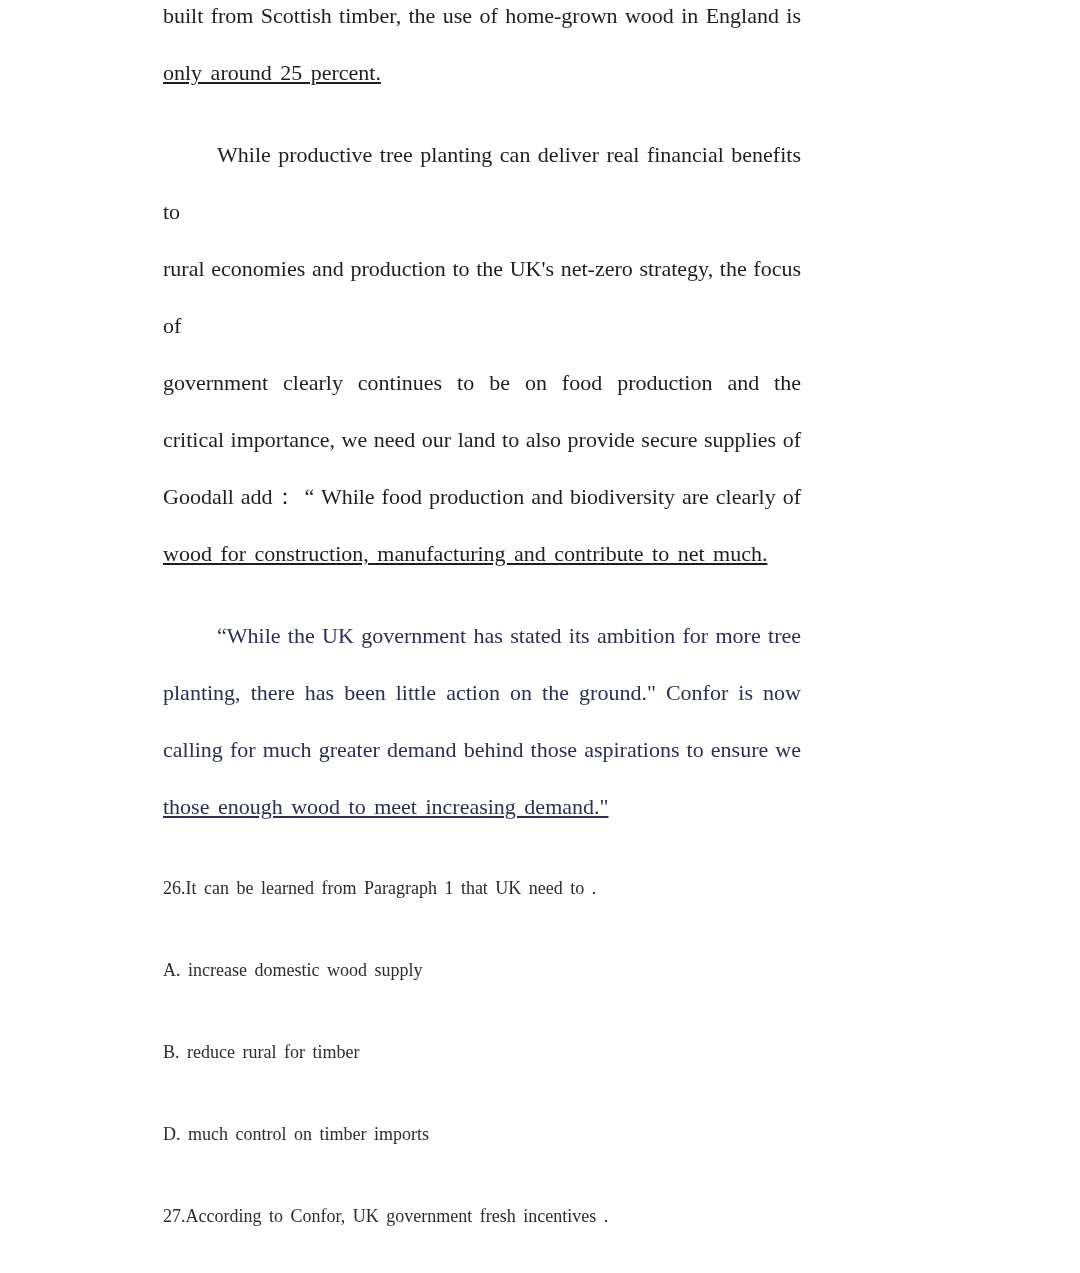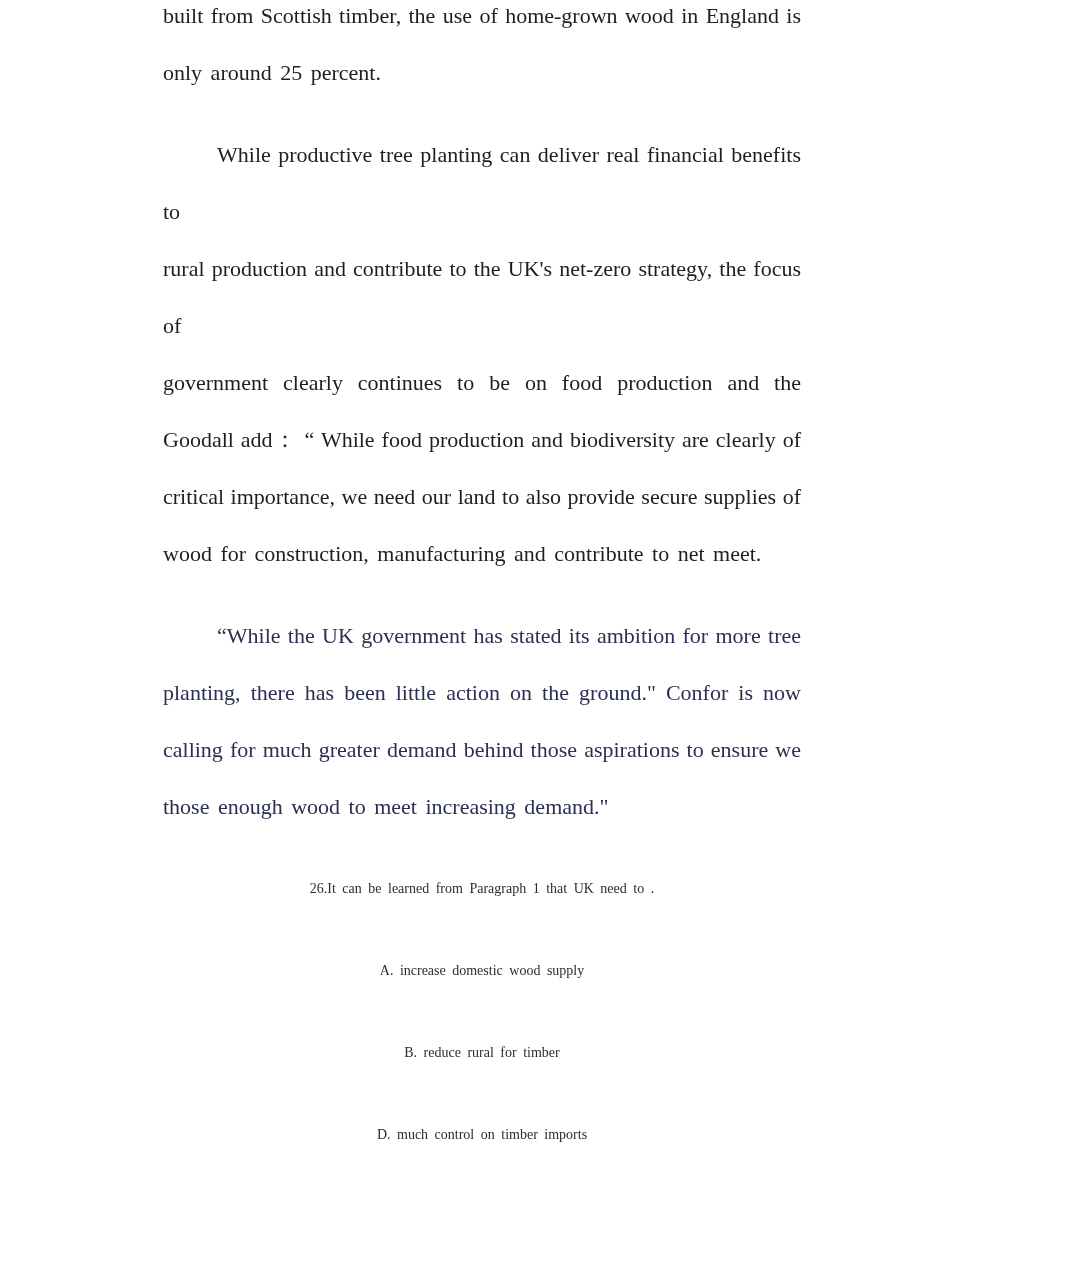"only around 25 percent." .tline.endline { text-decoration: none -> underline }
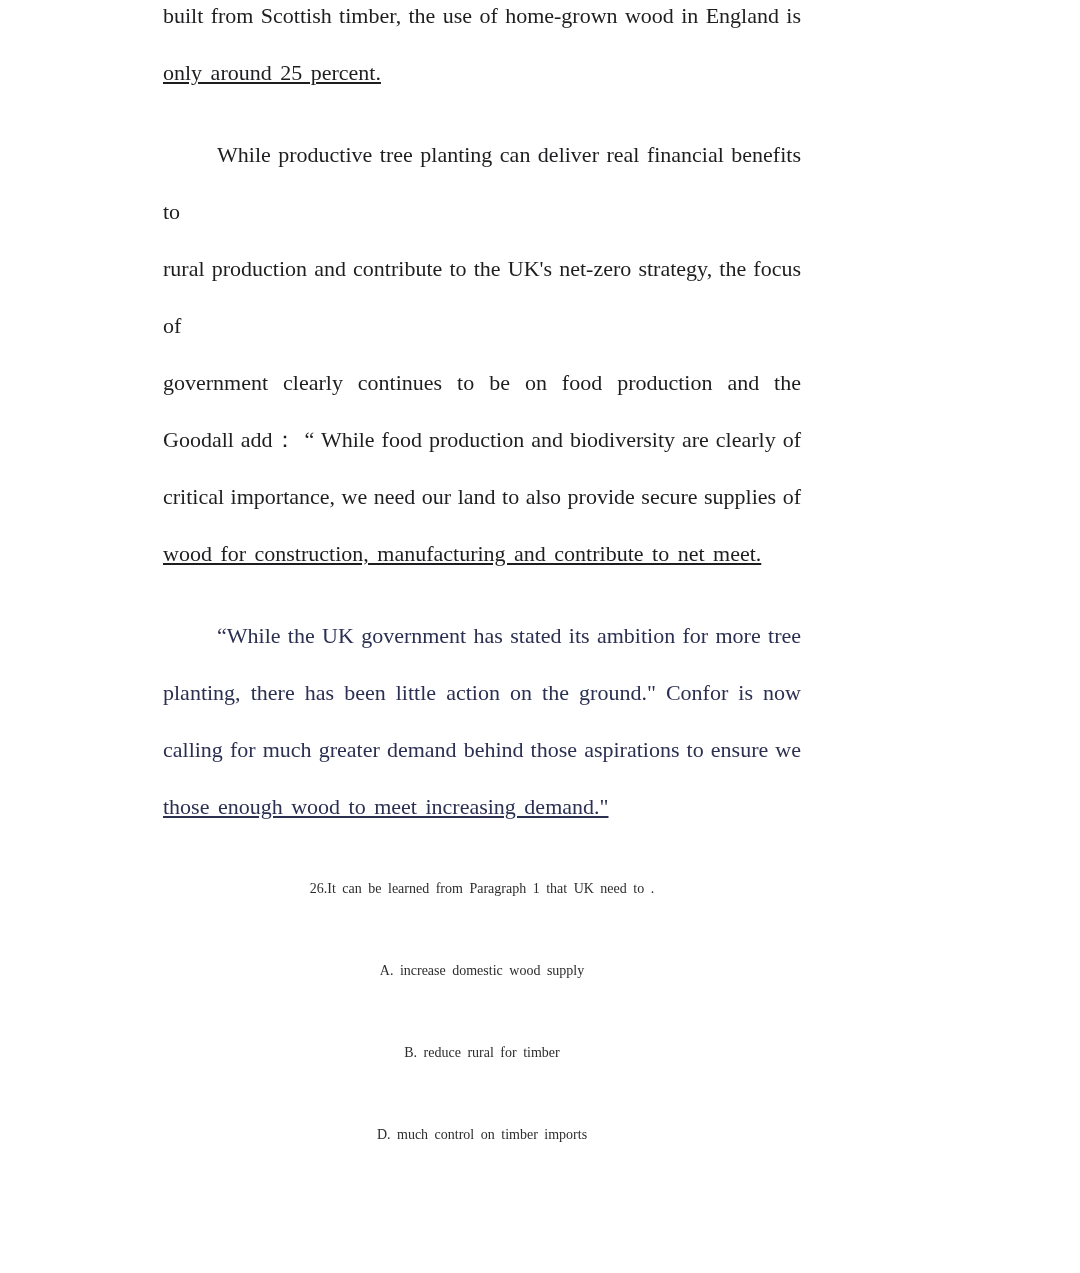"rural production and contribute to" div.tline { text: production and contribute -> economies and production }
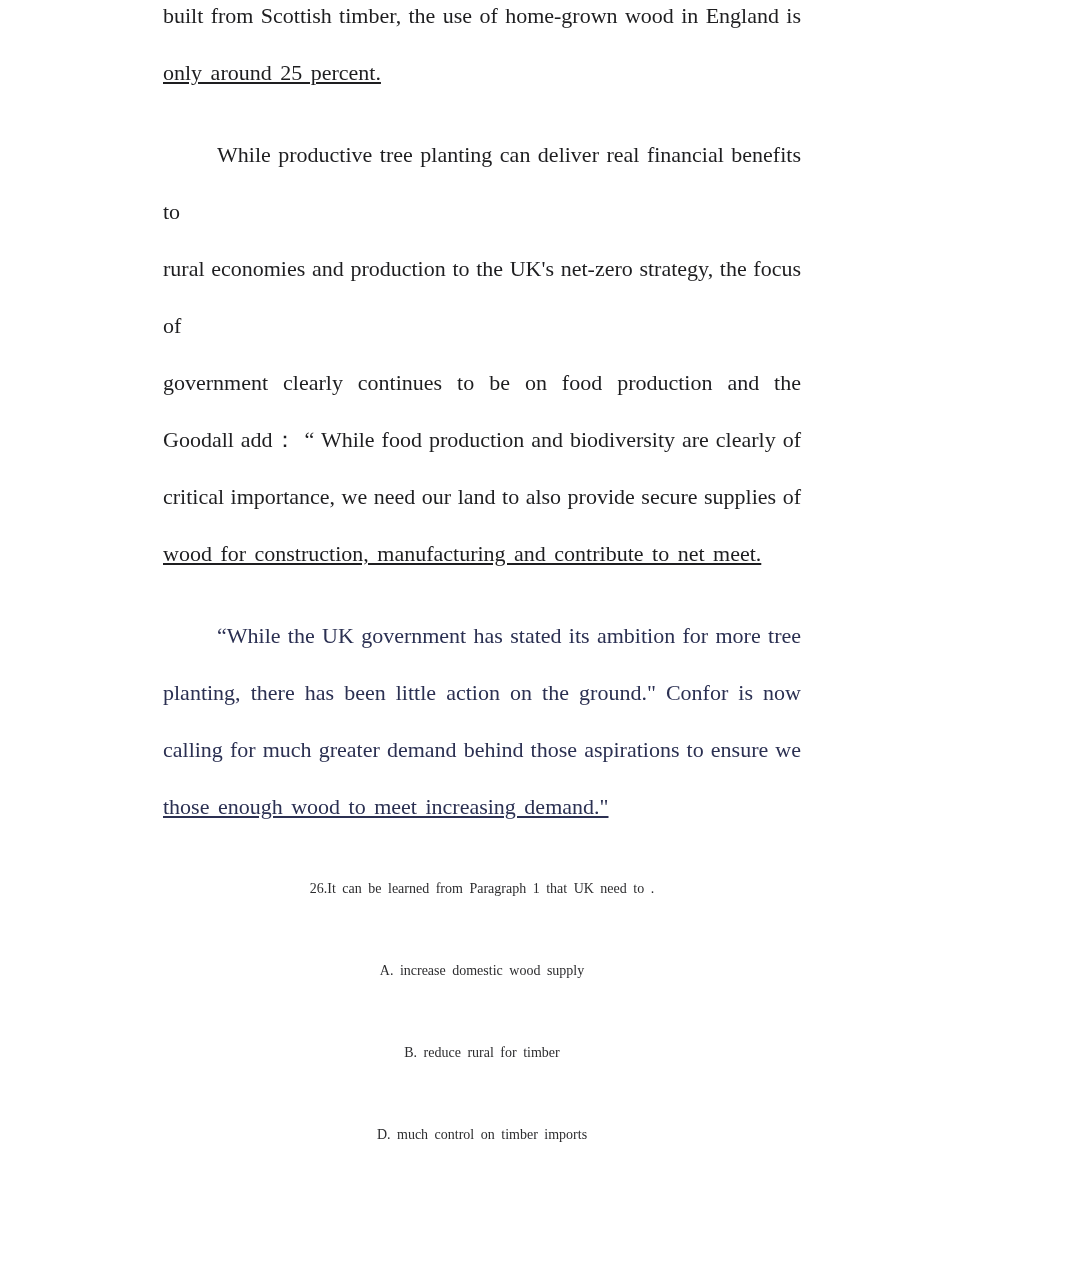"Goodall add： “ While food" div.tline { order: before "critical importance, we need our" -> after "critical importance, we need our" }
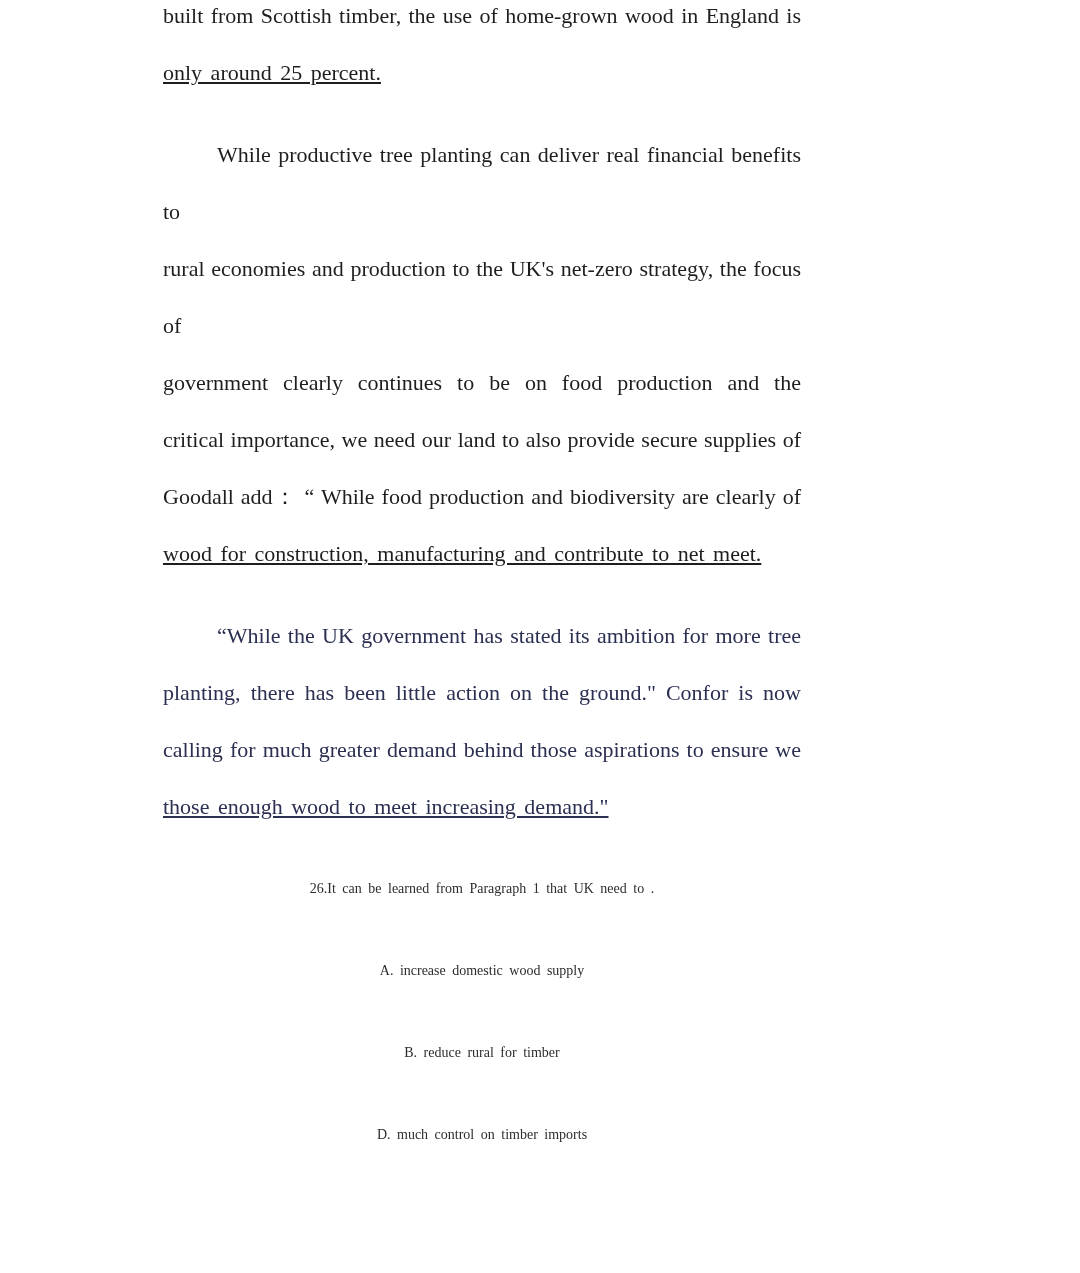"wood for construction, manufacturing and" div.tline { text: meet -> much }
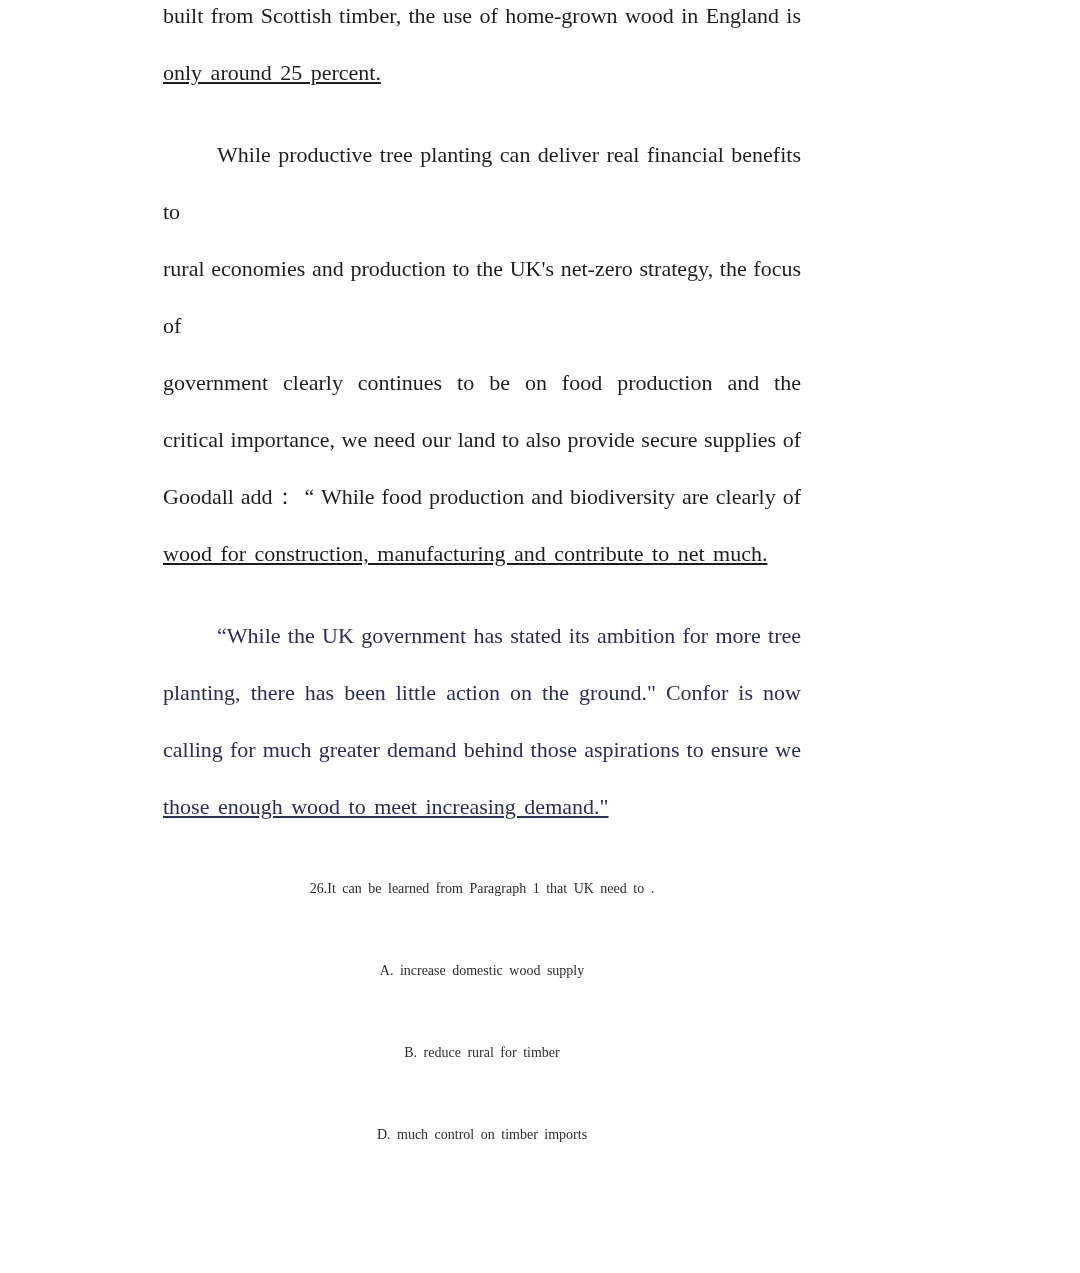"26.It can be learned from" .qline { font-size: 14px -> 18px; text-align: center -> left }
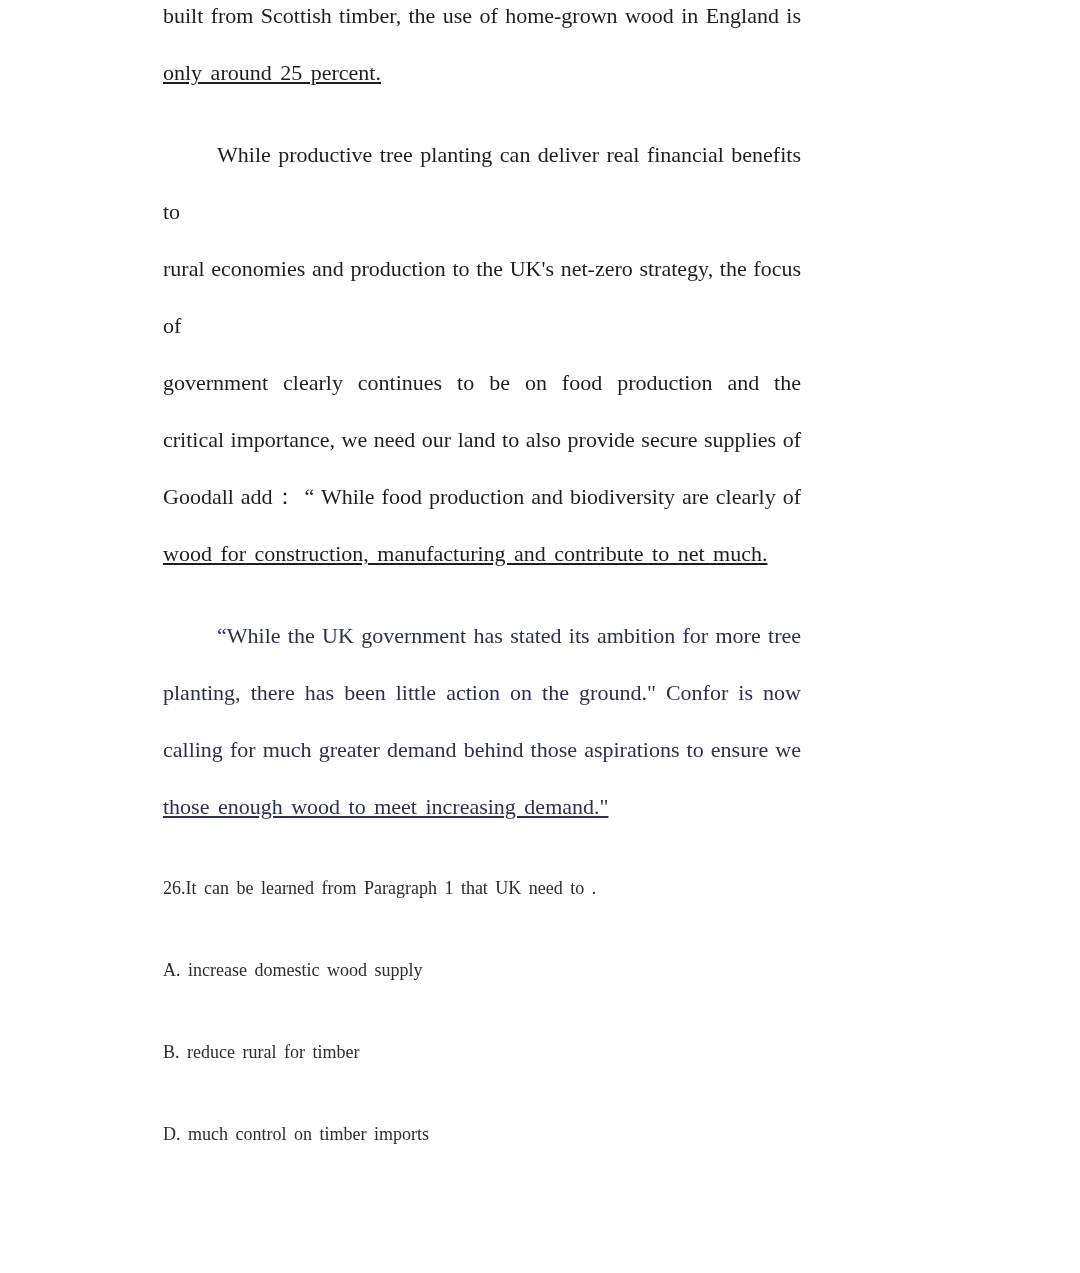"27.According to Confor, UK government" div.qline { html: none -> <div>27.According to Confor, UK government fresh incentives .</div> }
